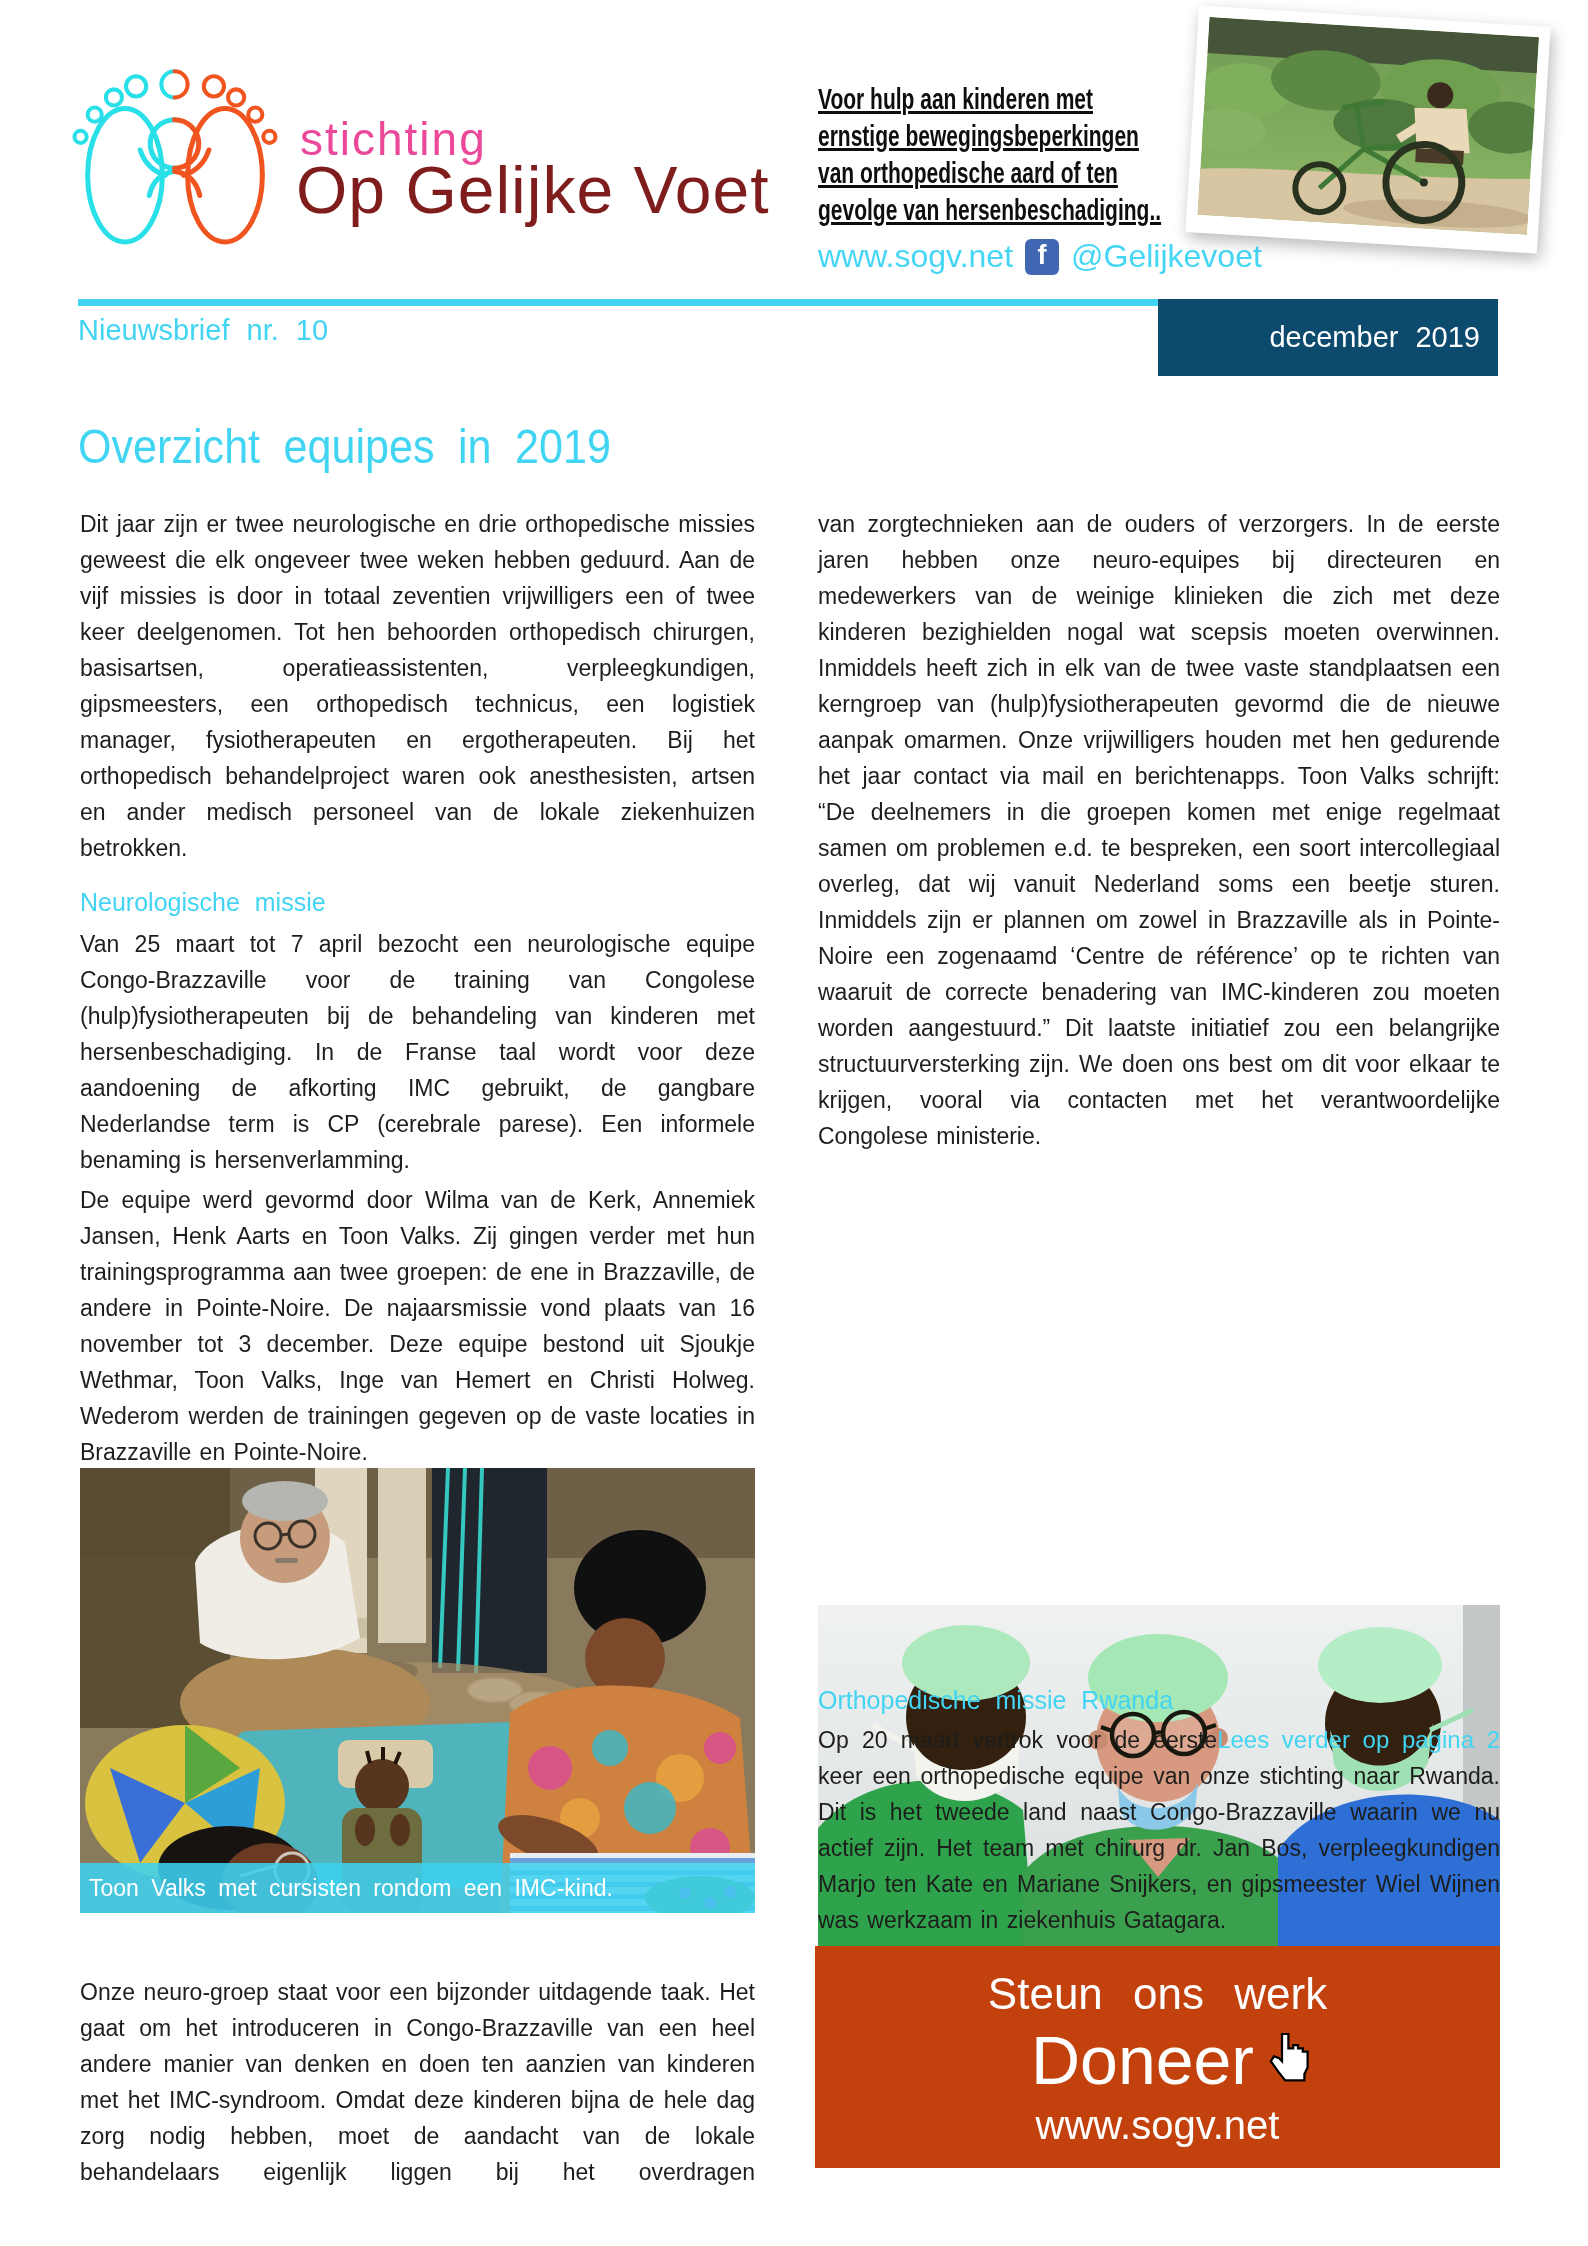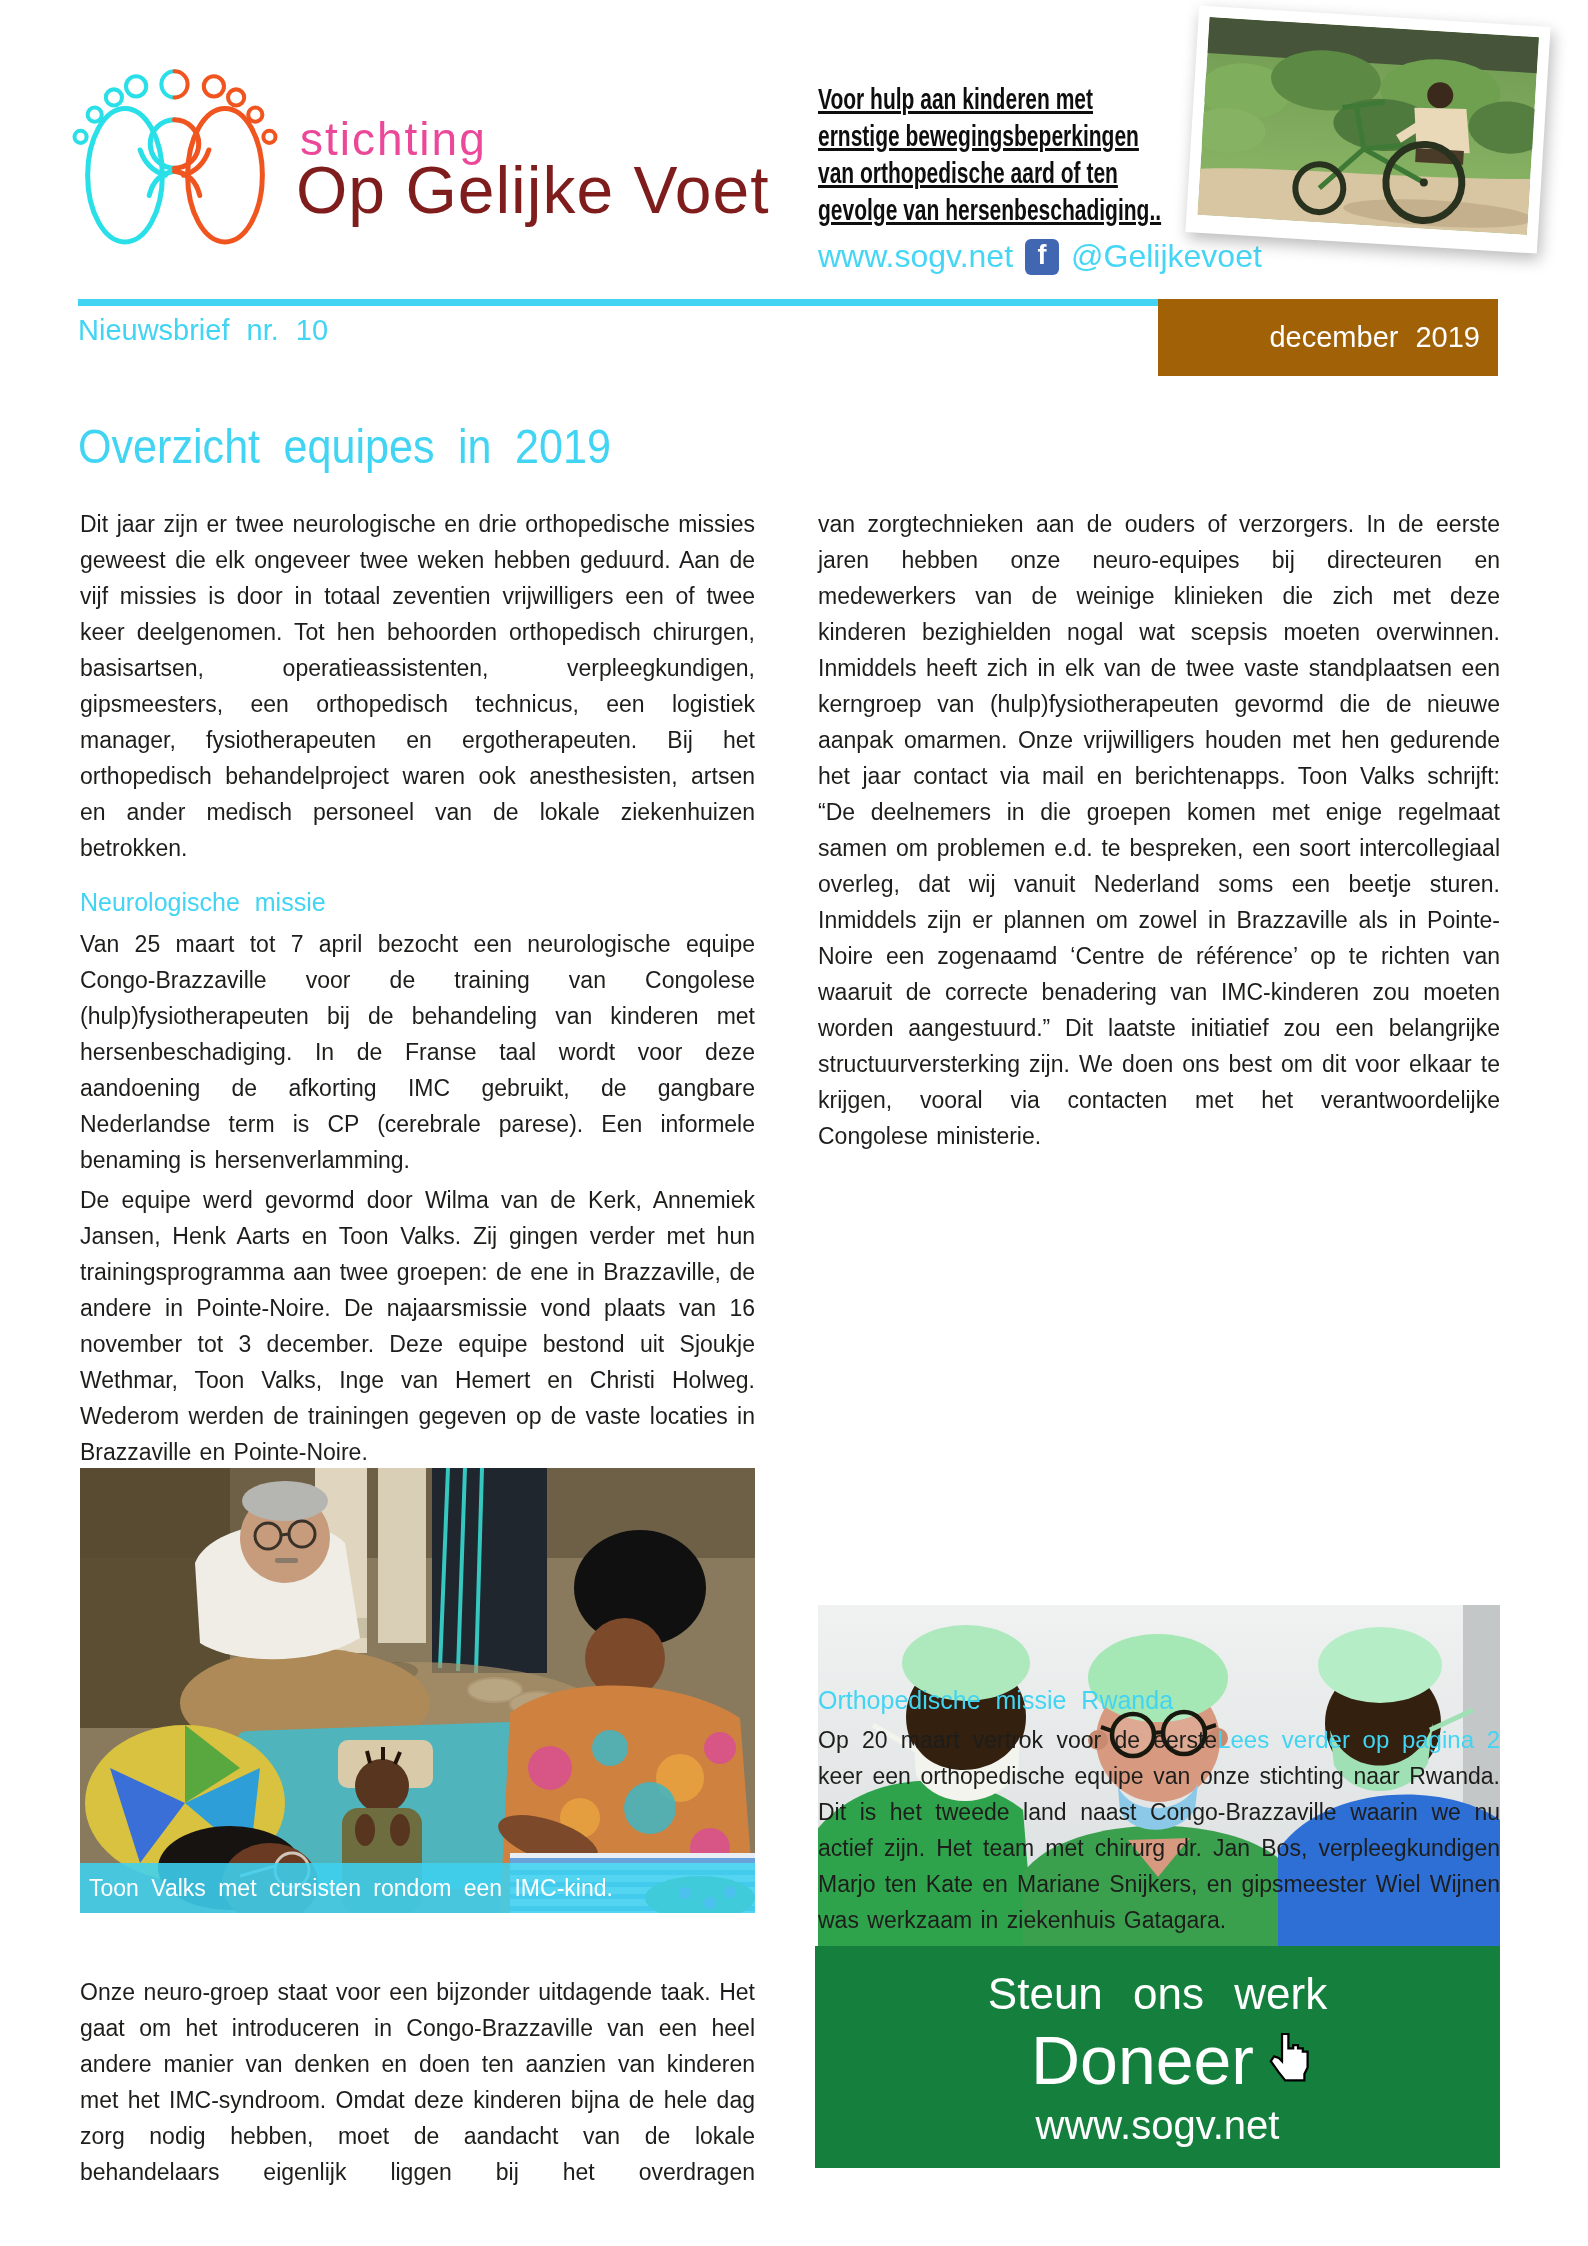"december 2019" .issue-box { background: #a16207 -> #0c4a6e }
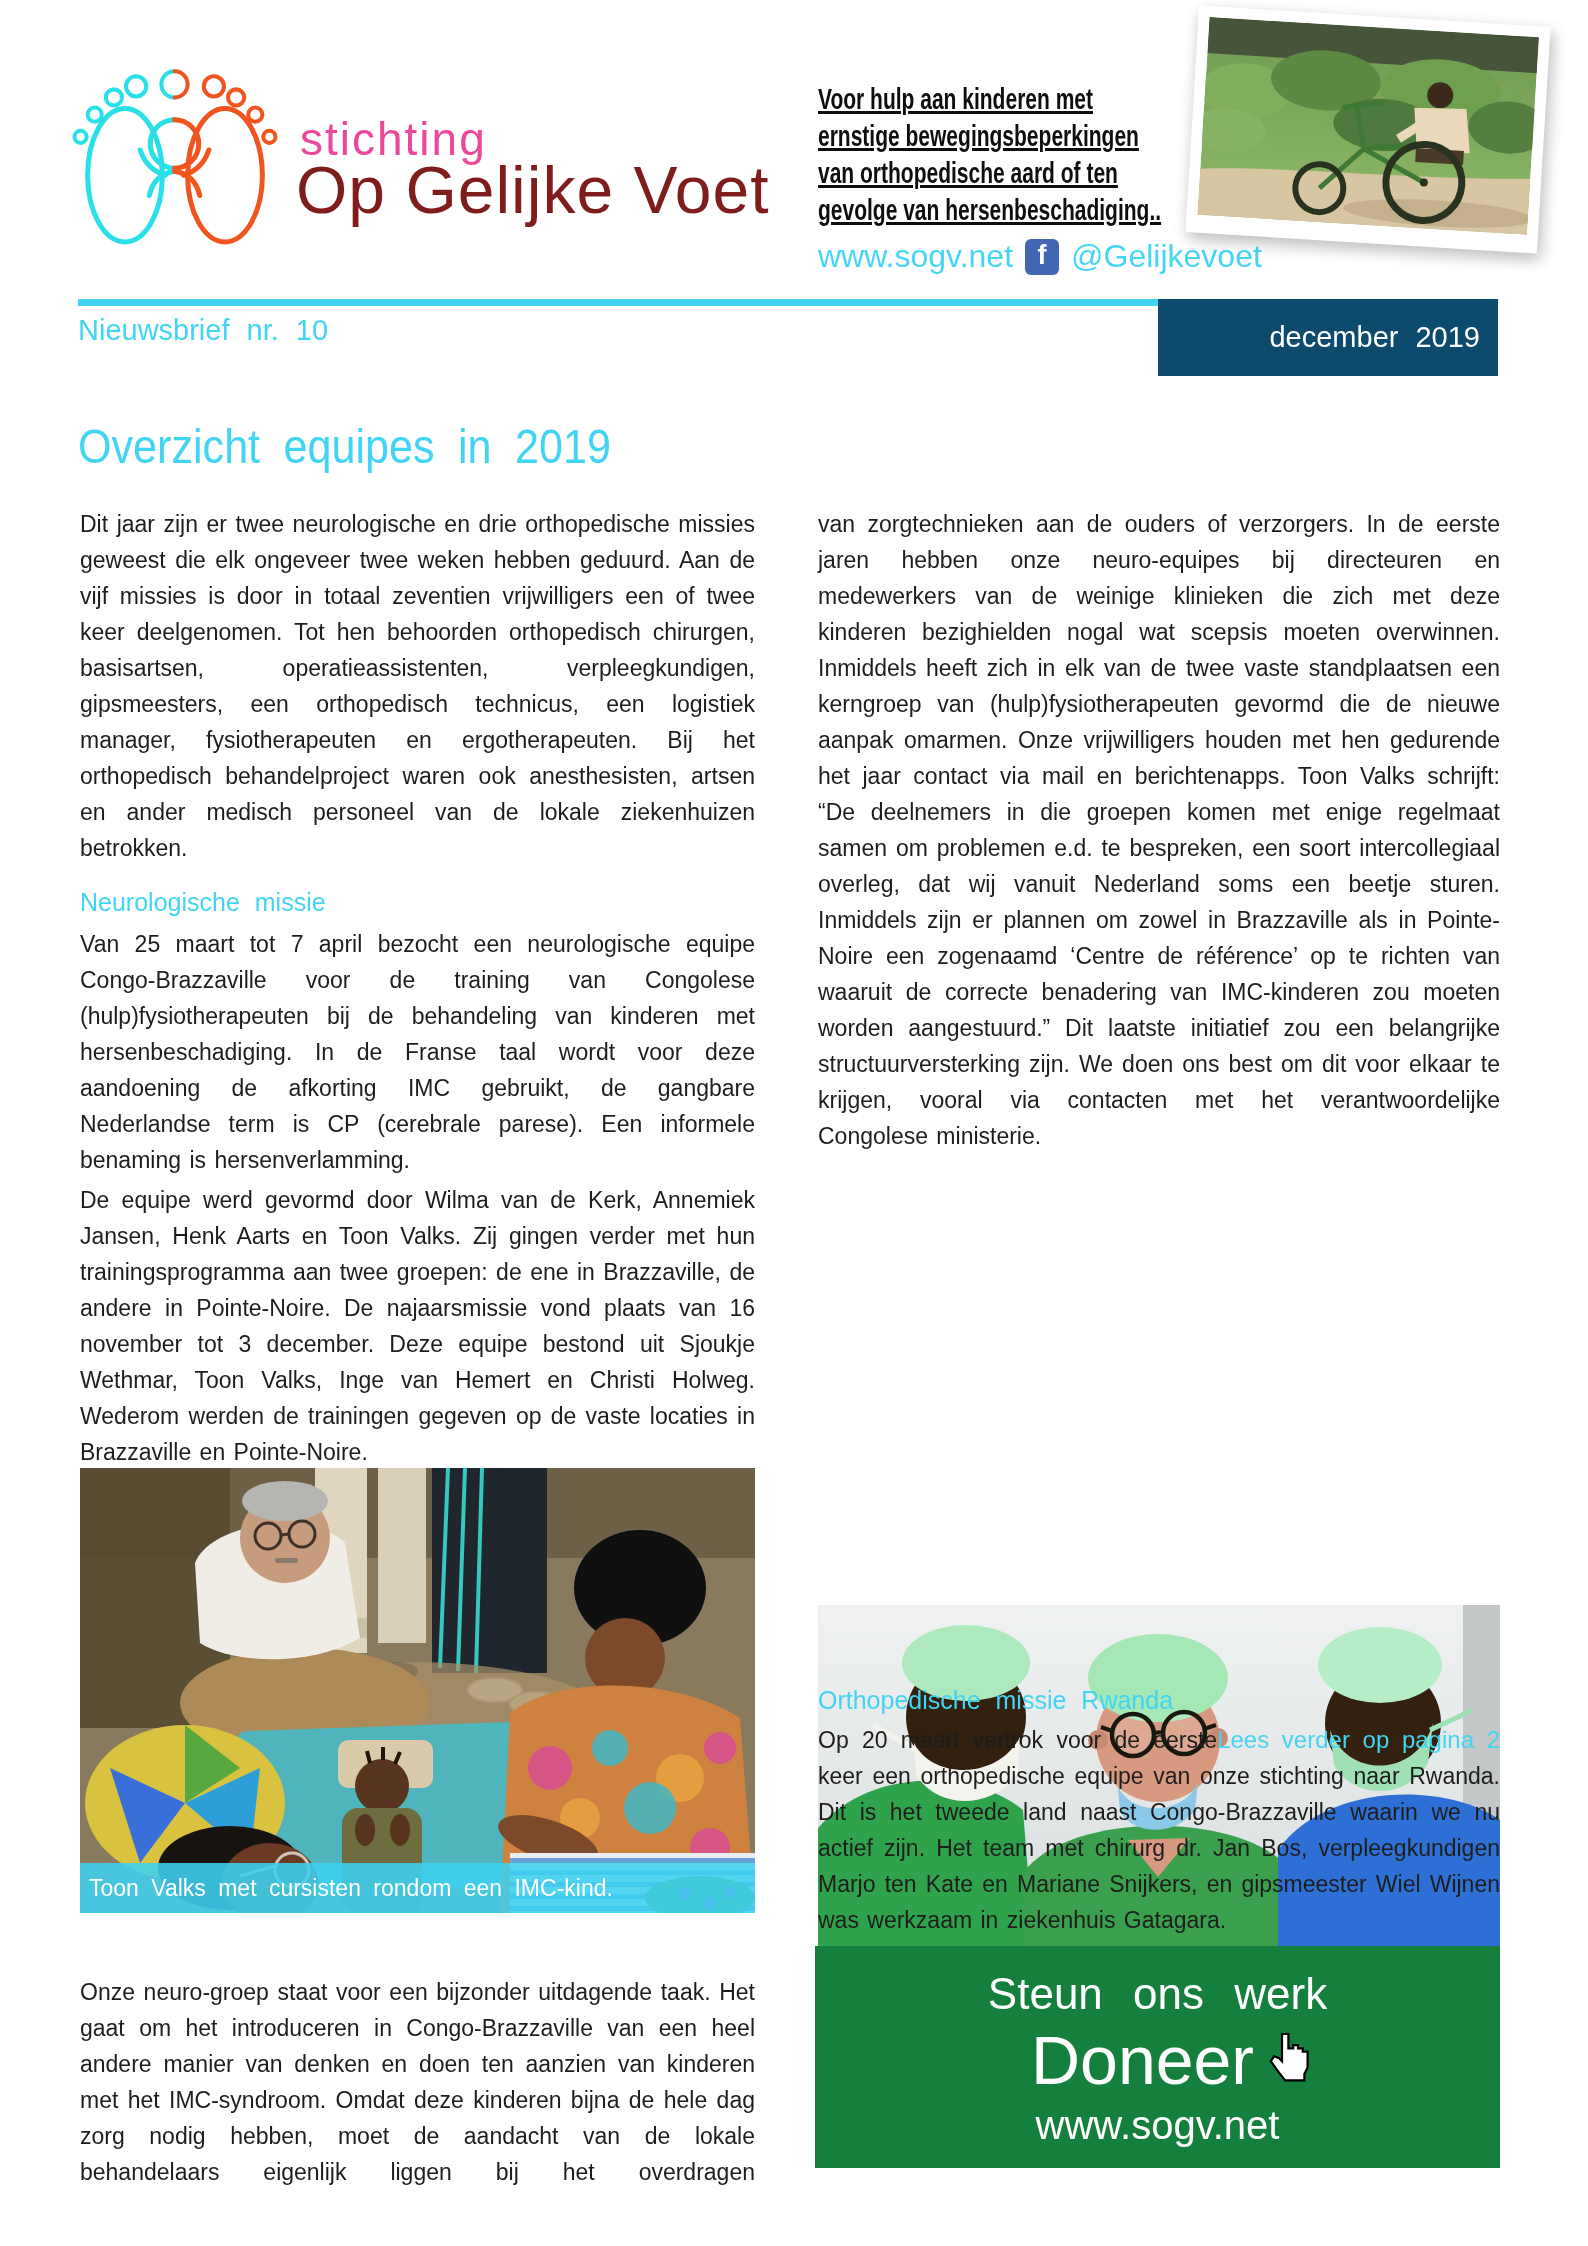"Steun ons werk" .donate { background: #15803d -> #c2410c }
